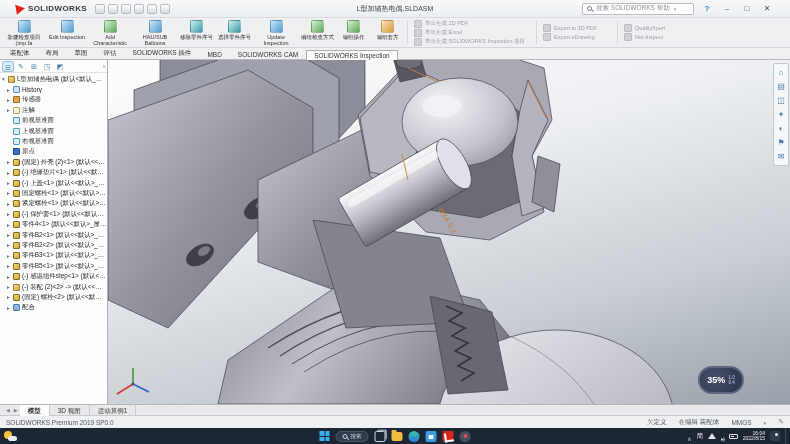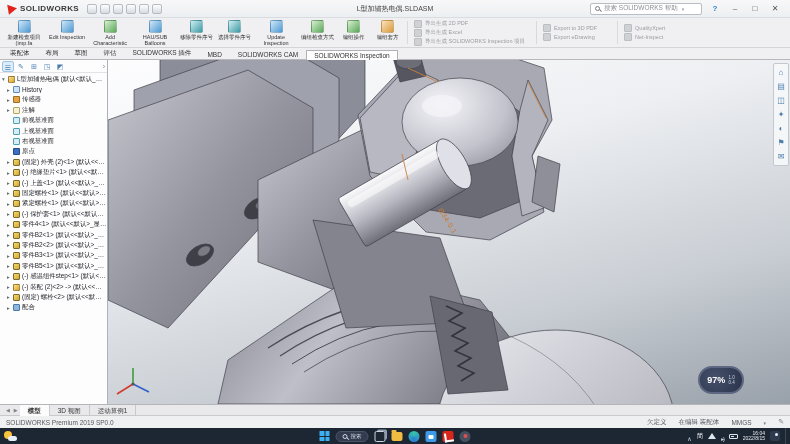"SOLIDWORKS" .titlebar { padding: 0 8px -> 0 16px }
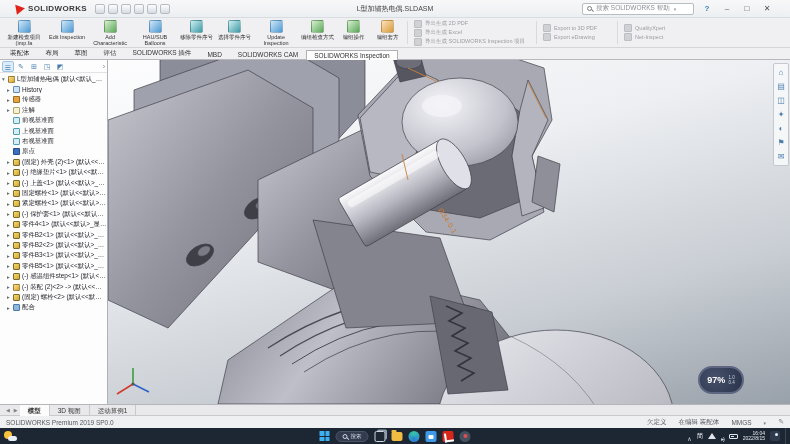"97%" span.op { text: 97% -> 35% }
